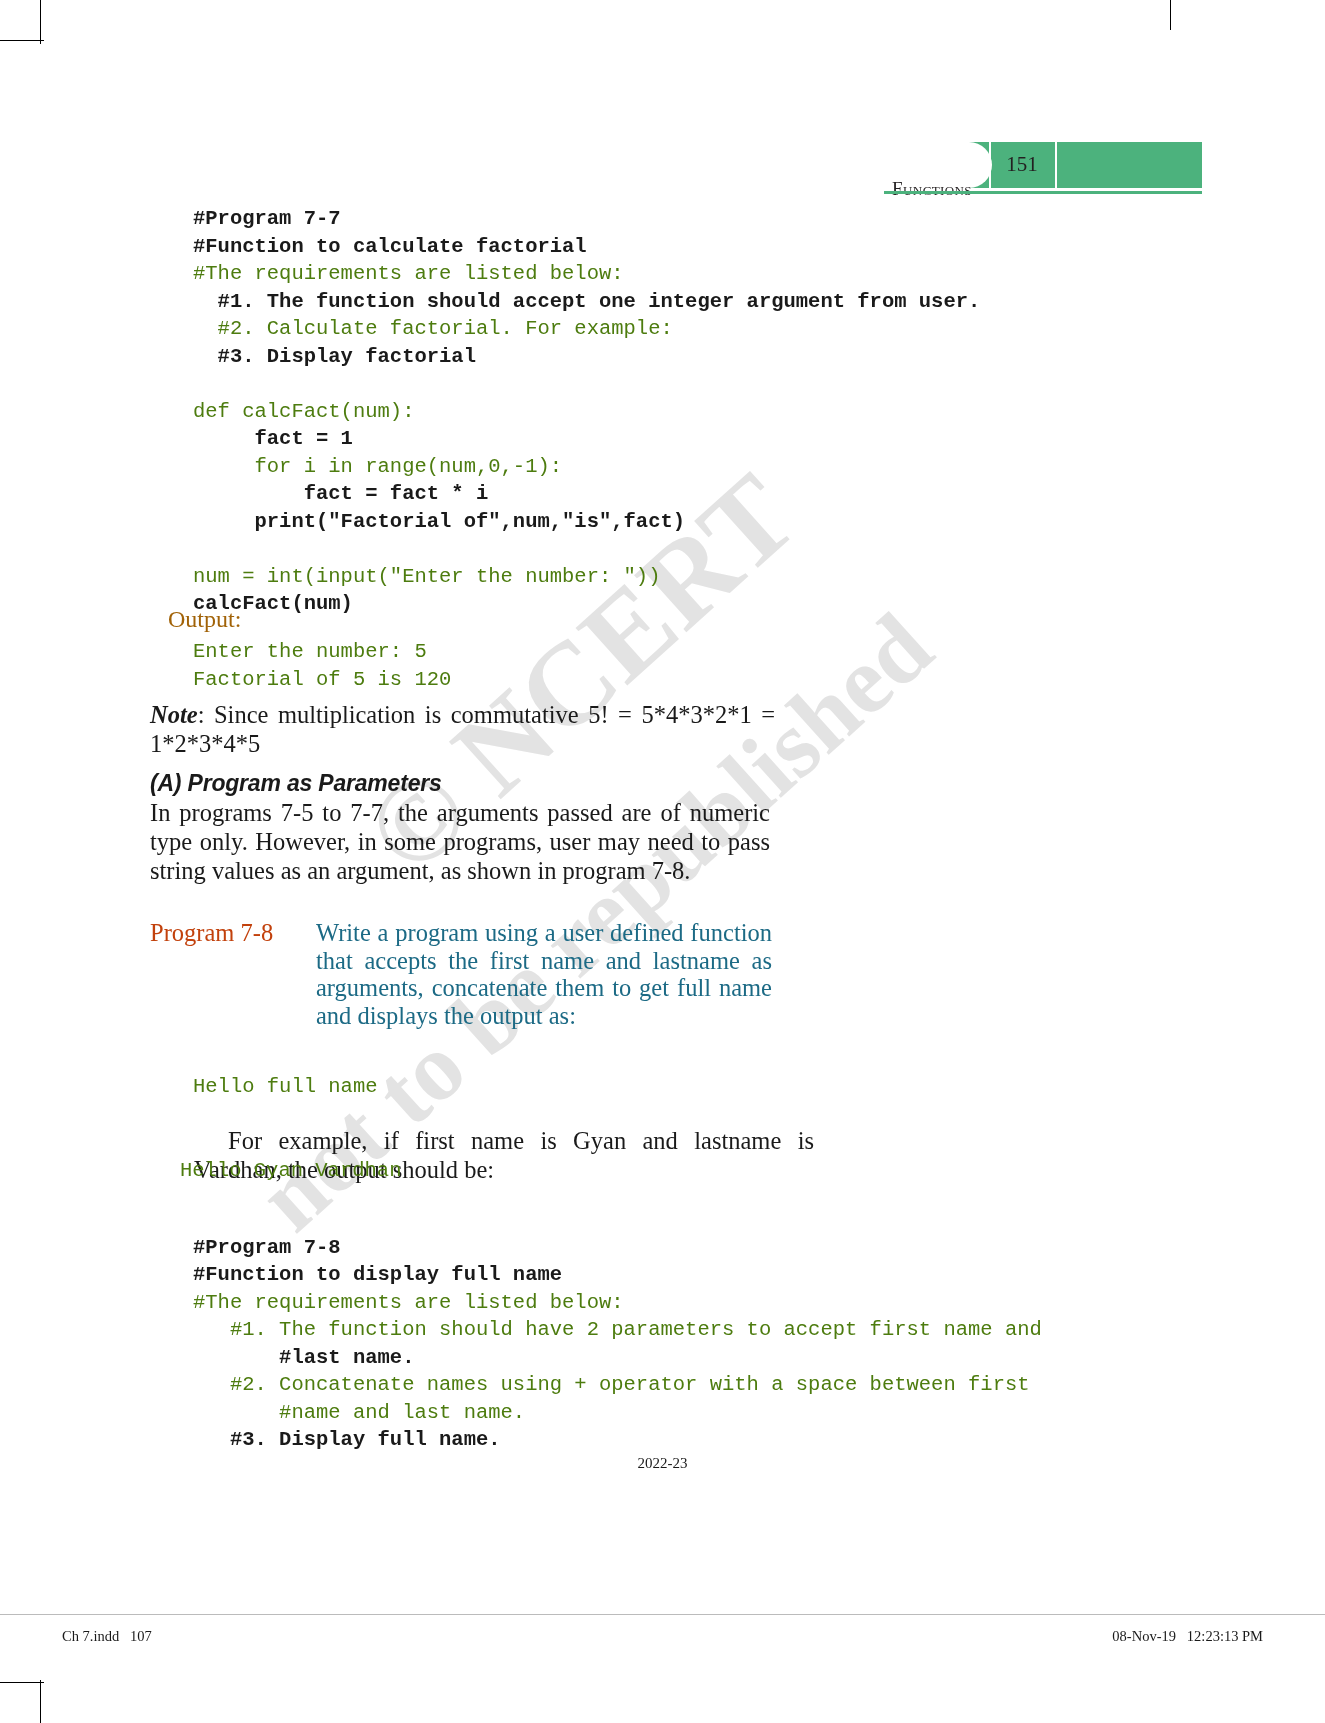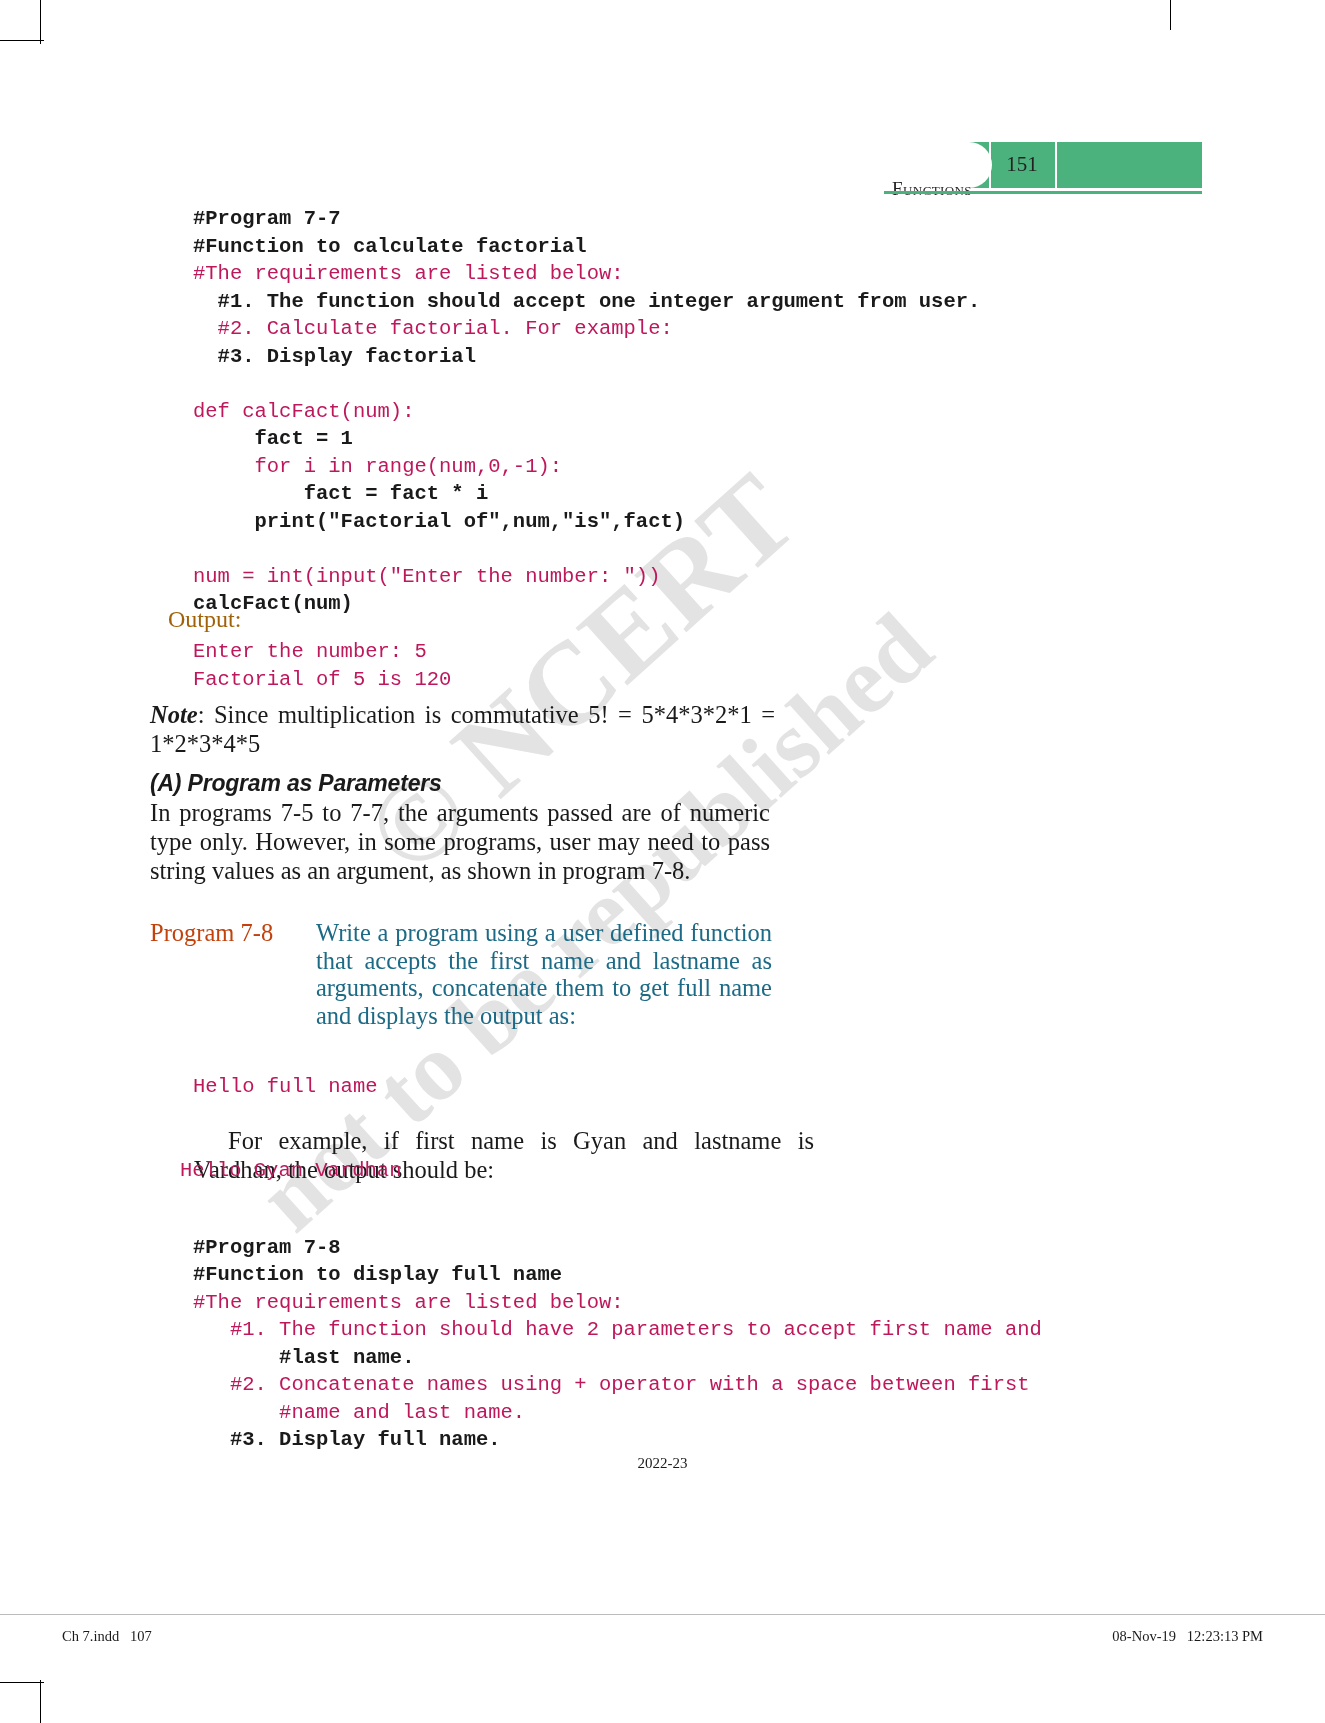"#The requirements are listed below:" .code .light { color: #be185d -> #4d7c0f }
